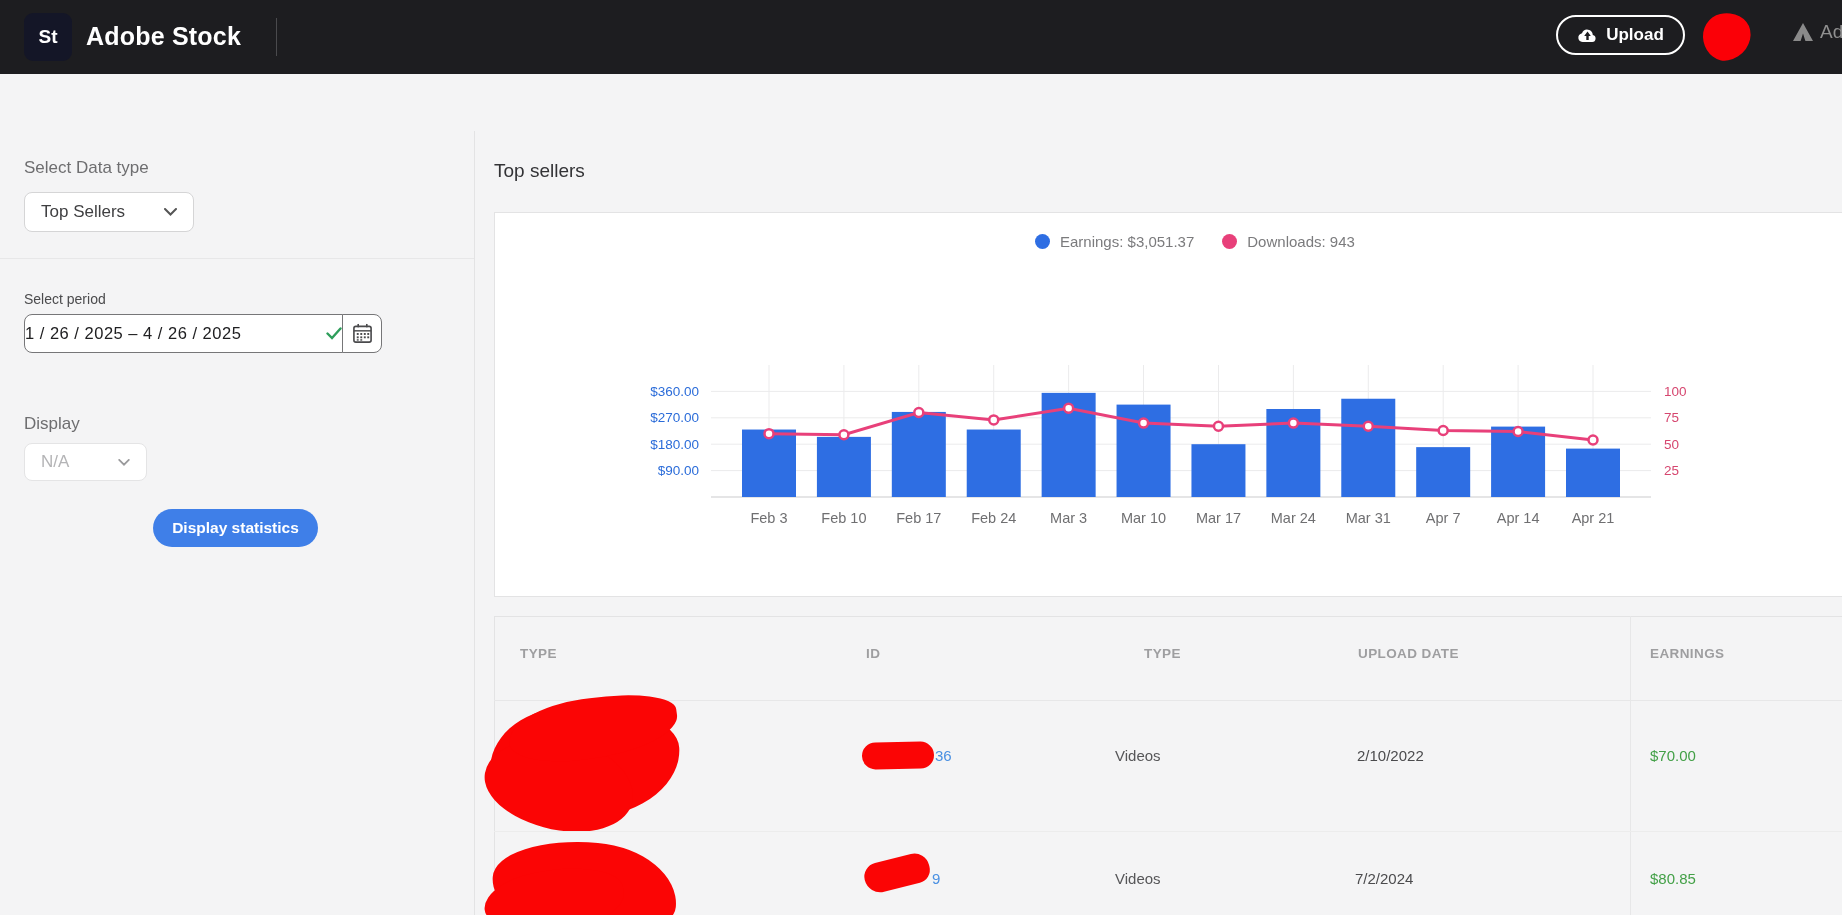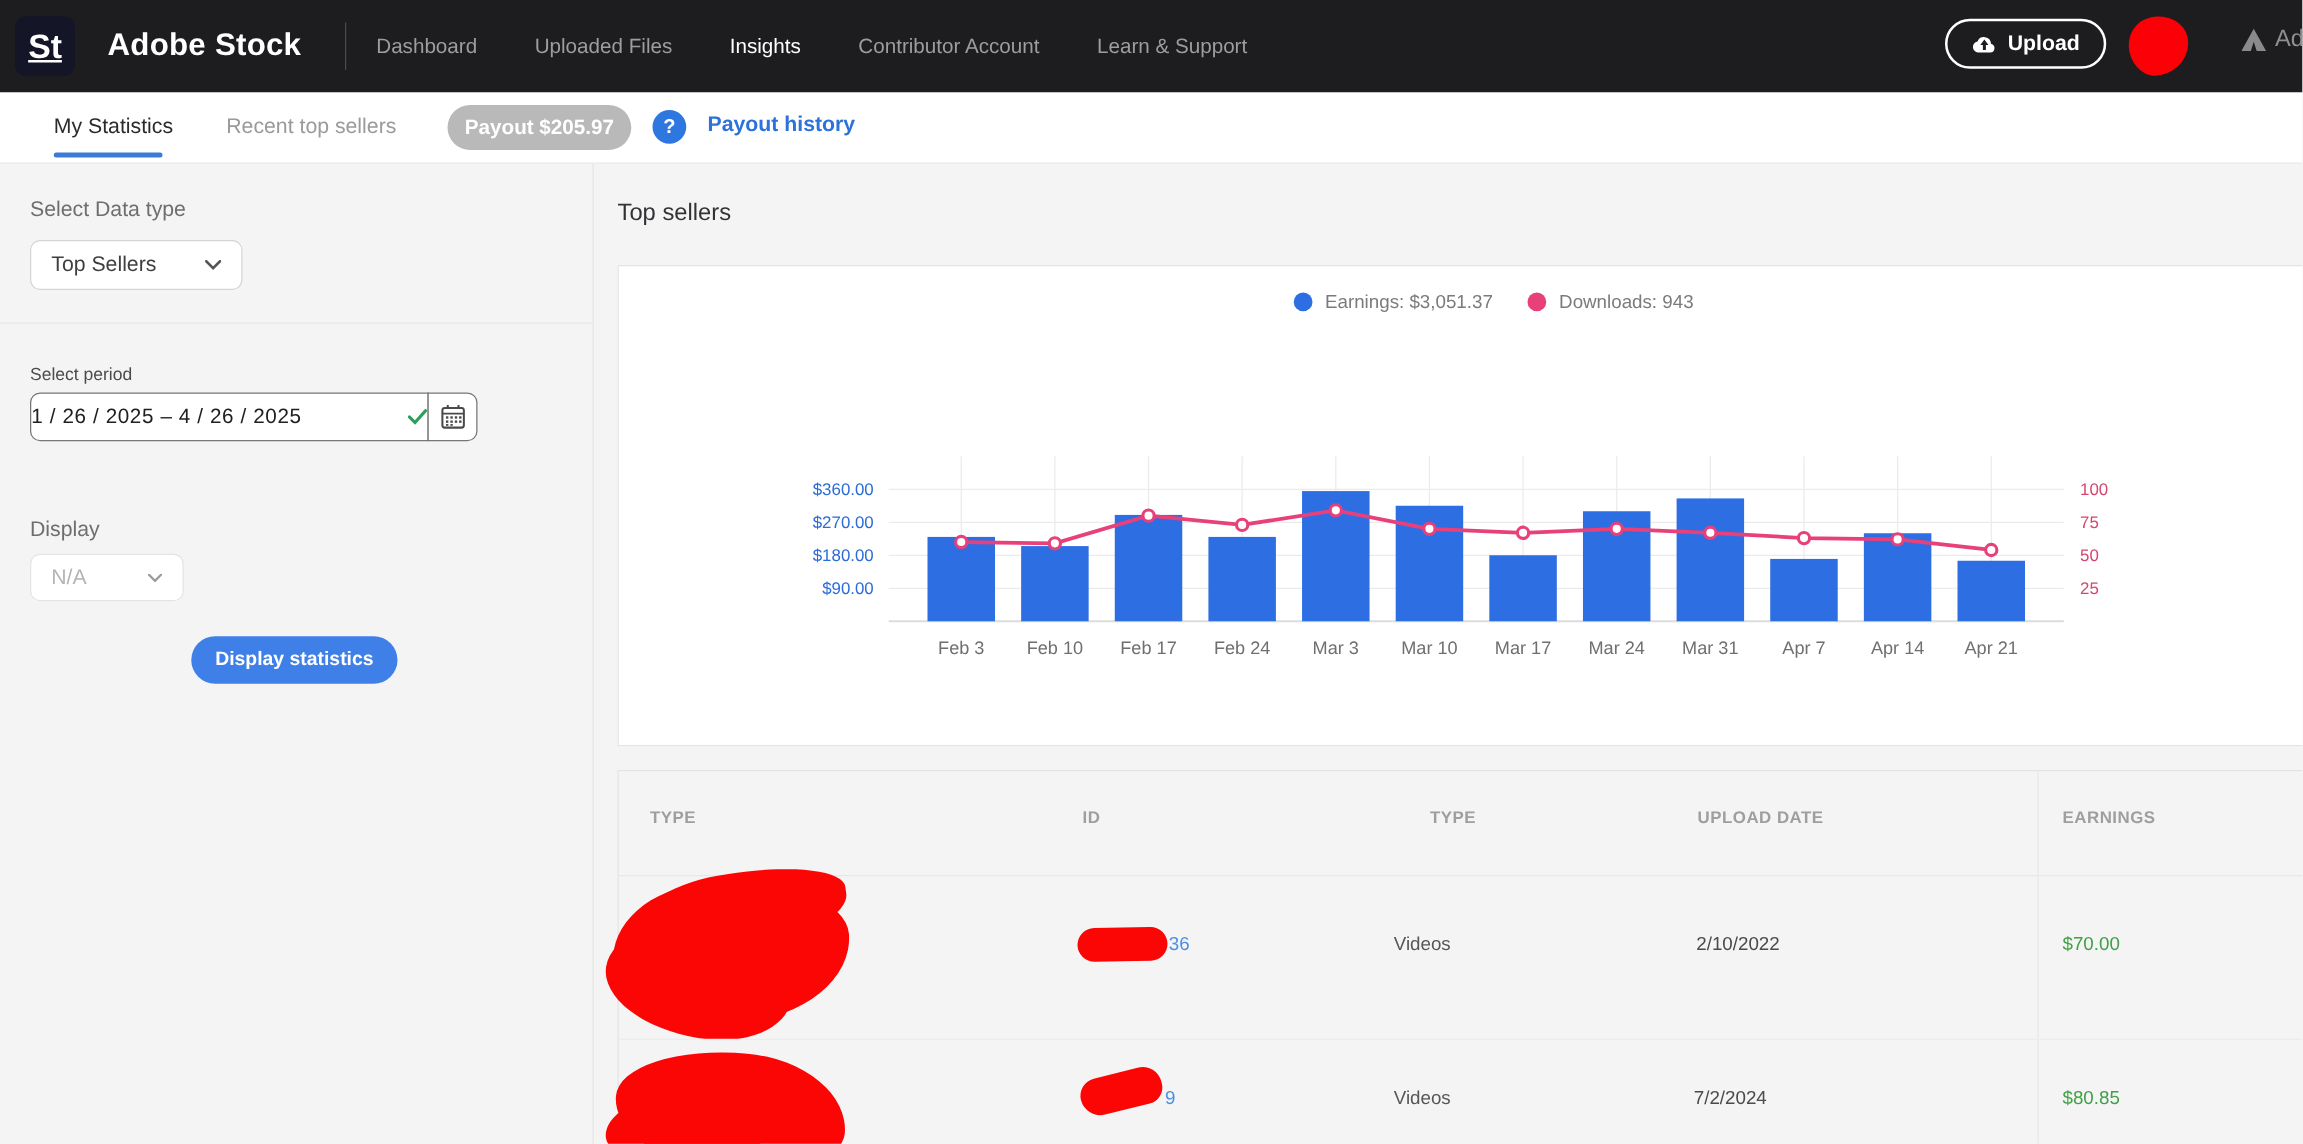"St" .logo-tile { font-size: 27px -> 19px; left: 12px -> 24px; text-decoration: underline -> none }
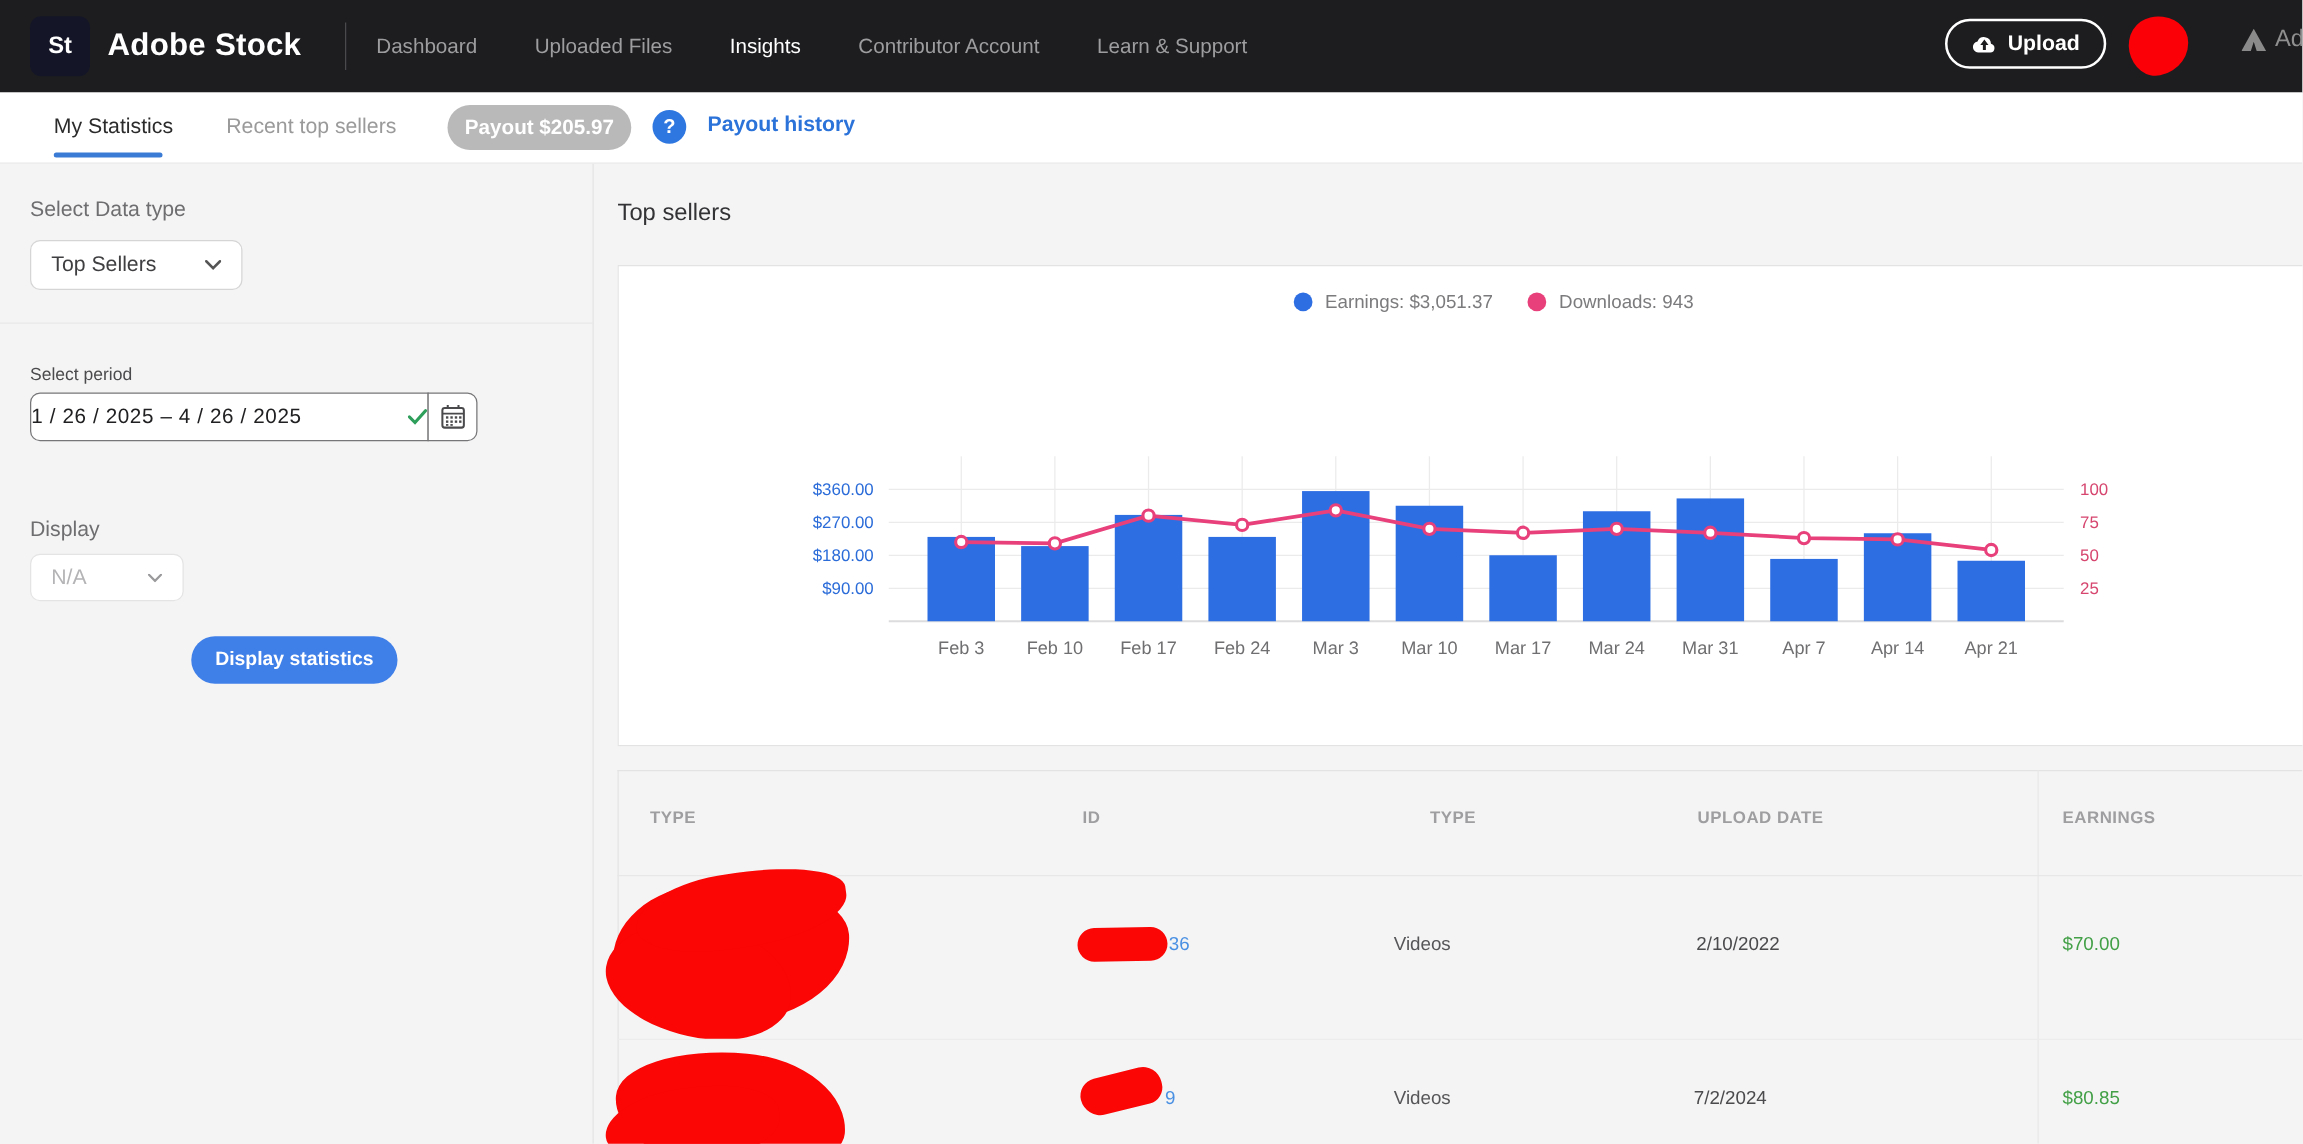"Dashboard" div.nav-links { html: <div> <span>Dashboard</span> <span>Uploaded Files</span> <span>Insights</span> <span>Contributor Account</span> <span>Learn &amp; Support</span> </div> -> none }
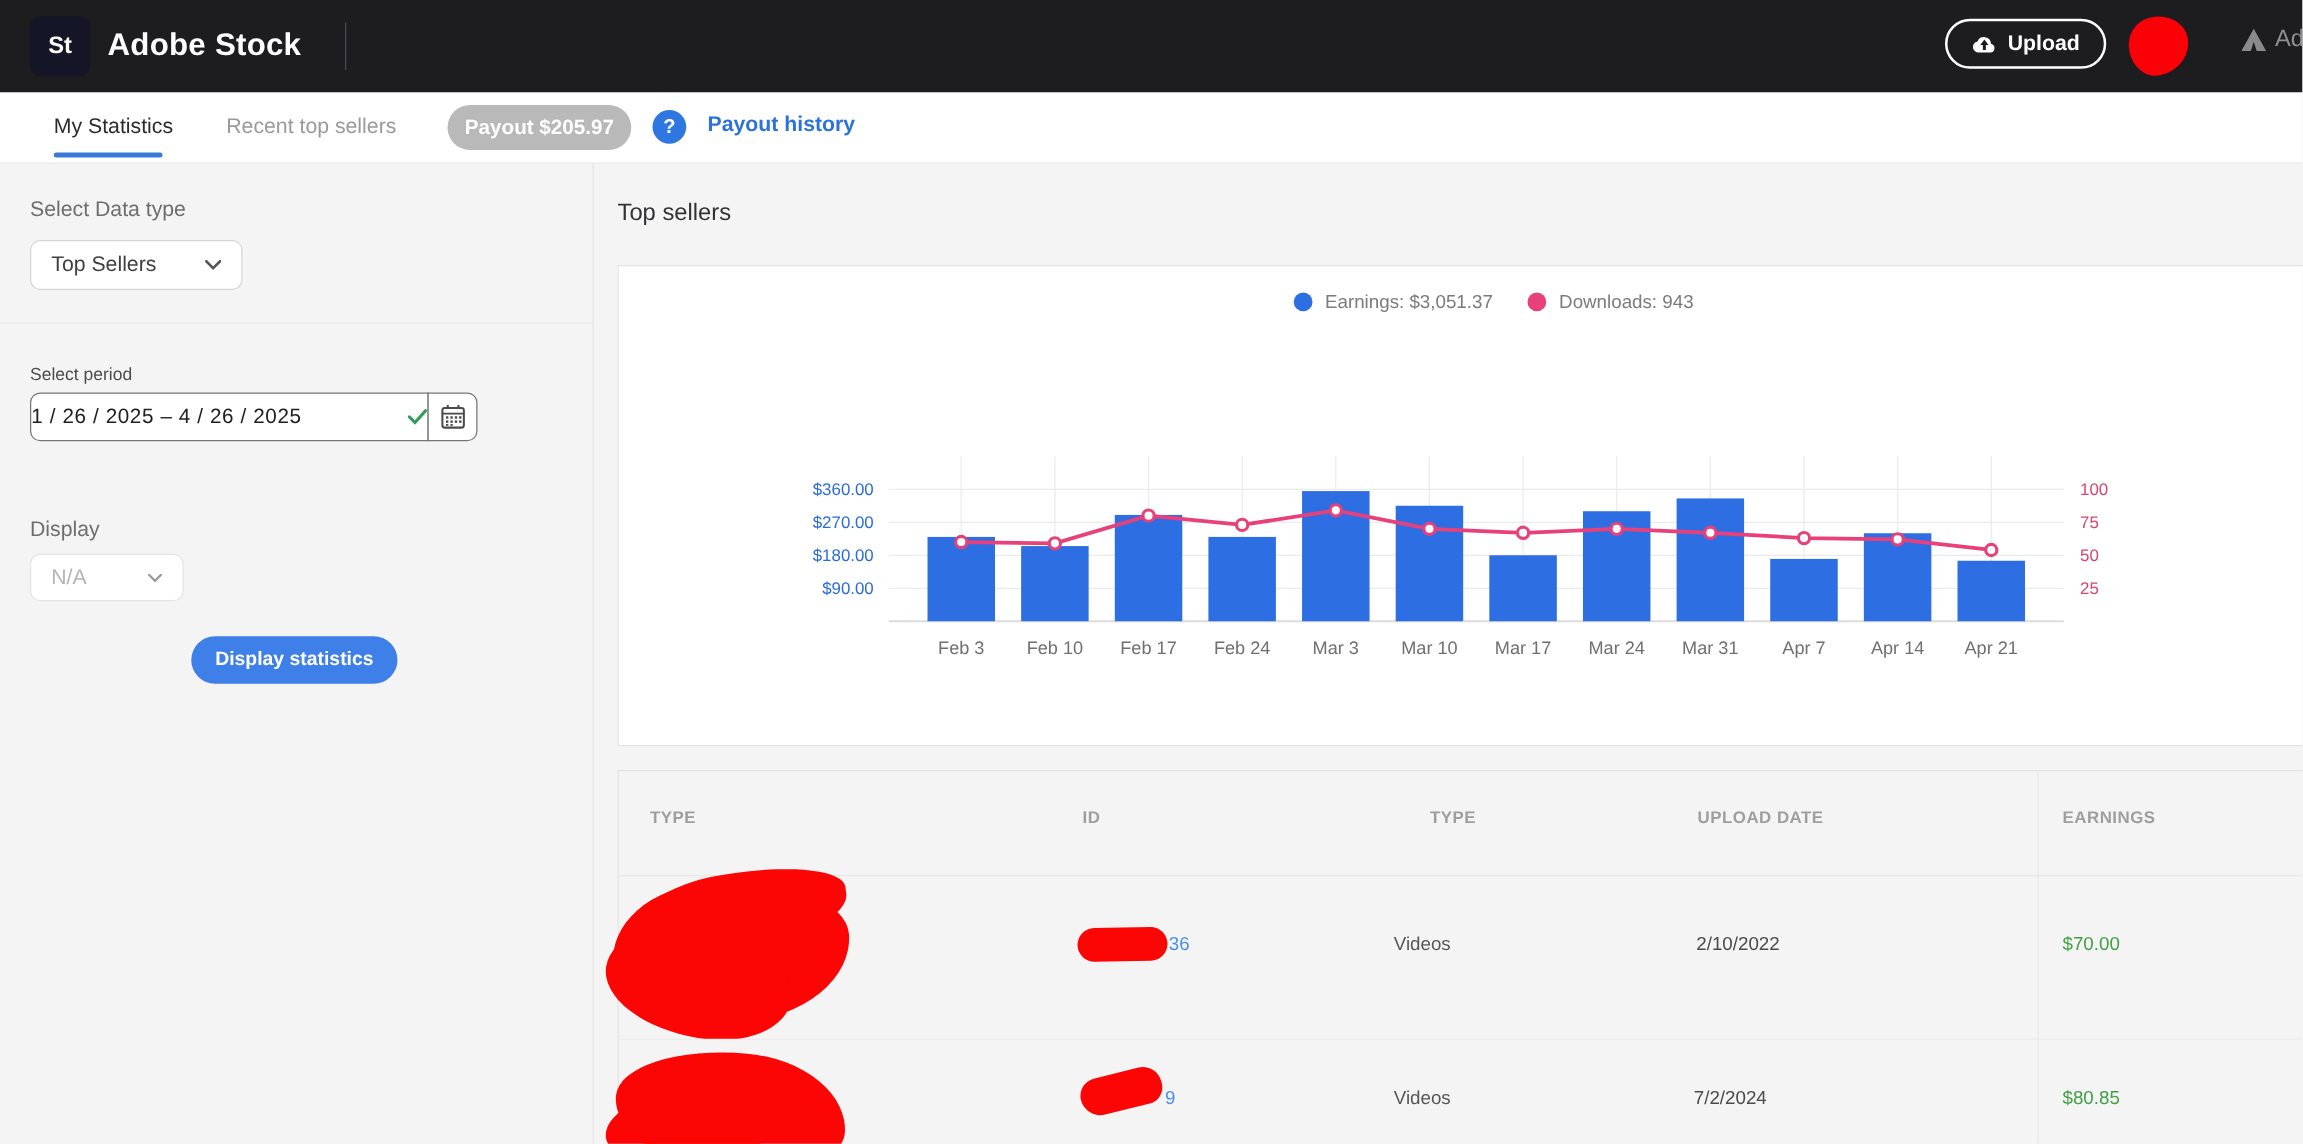"My Statistics" div.tabbar { html: <div> <span>My Statistics</span> <div></div> <span>Recent top sellers</span> <div>Payout $205.97</div> <div>?</div> <span>Payout history</span> </div> -> none }
